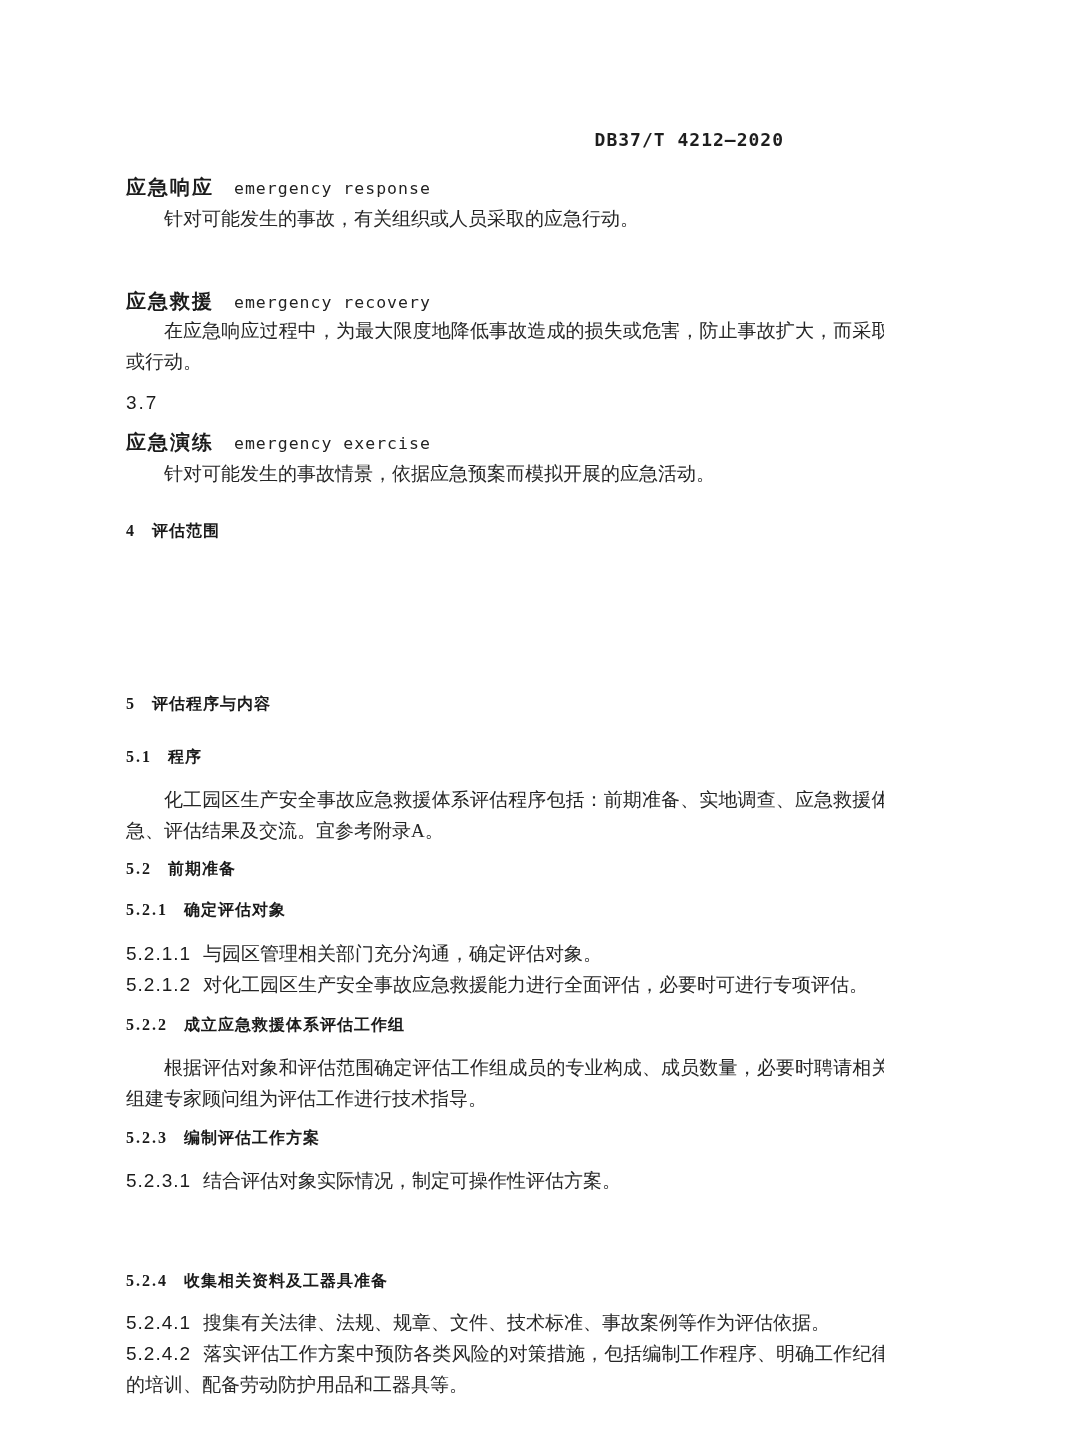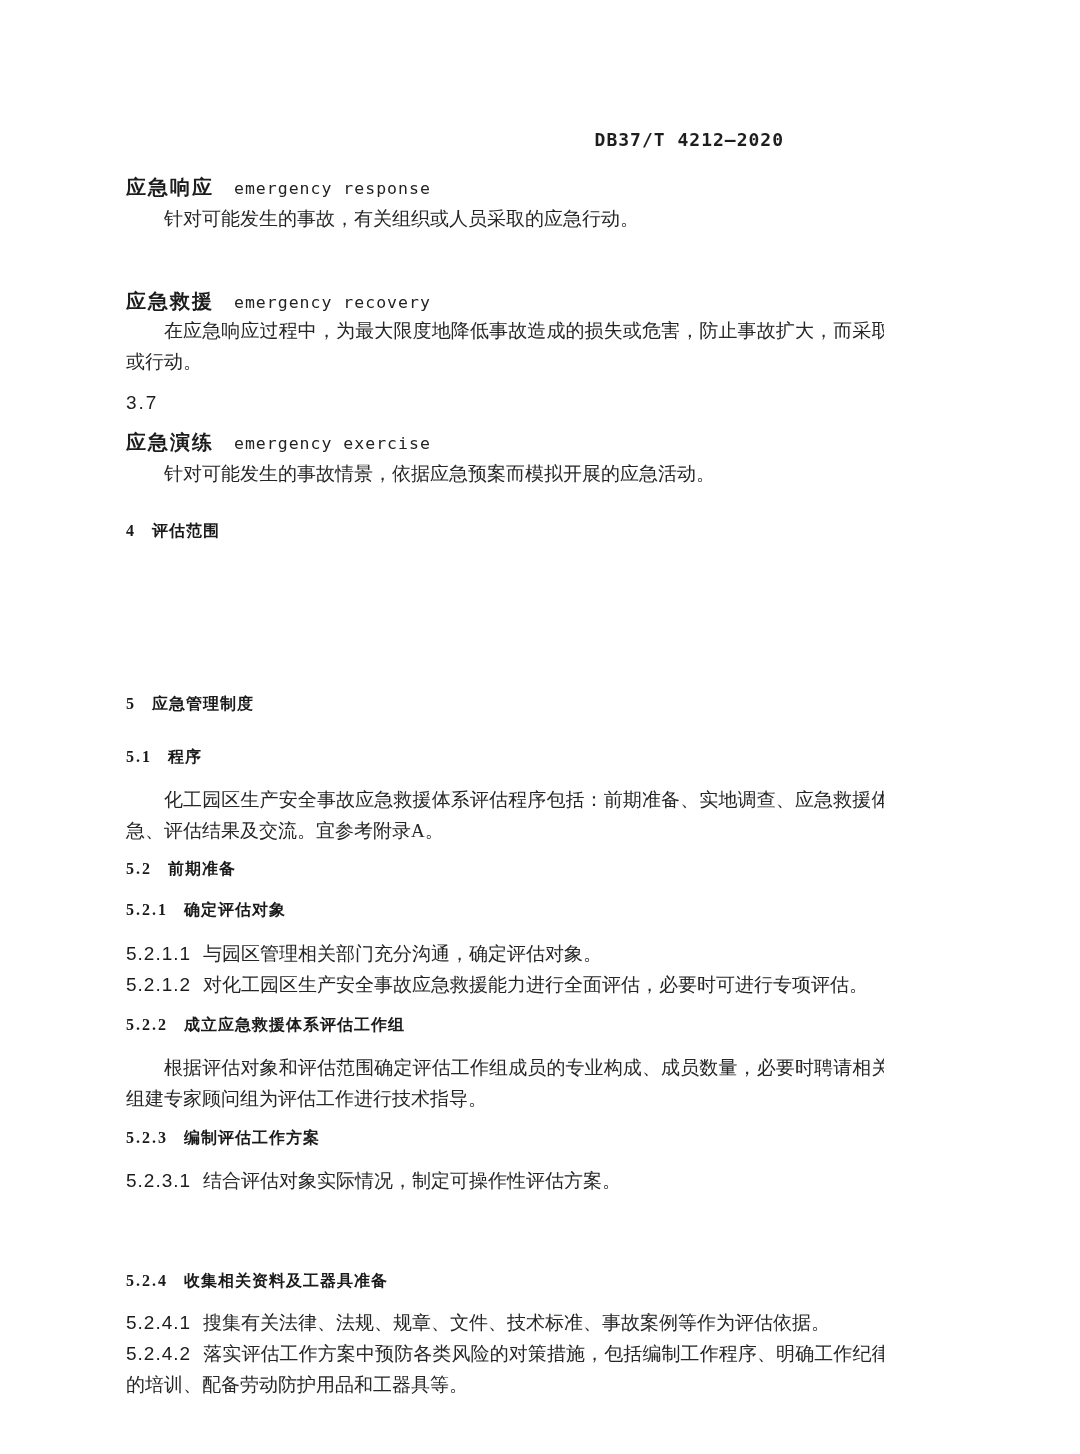"应急管理制度" span.h-title { text: 应急管理制度 -> 评估程序与内容 }
